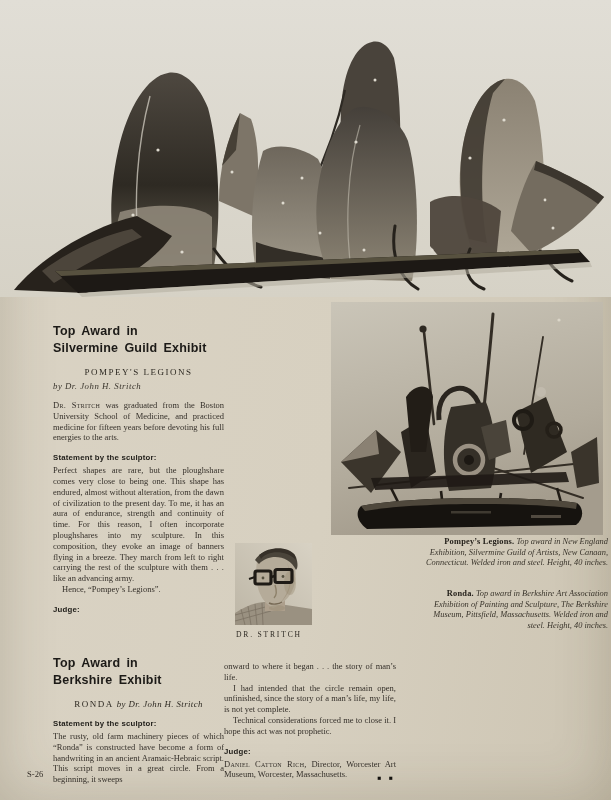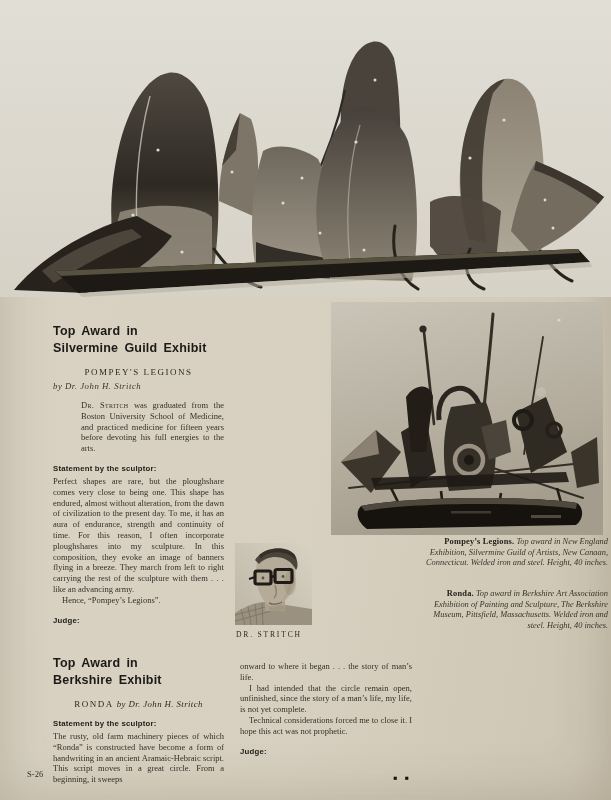"Dr. Stritch was graduated from" .intro { margin-left: 28px -> none }
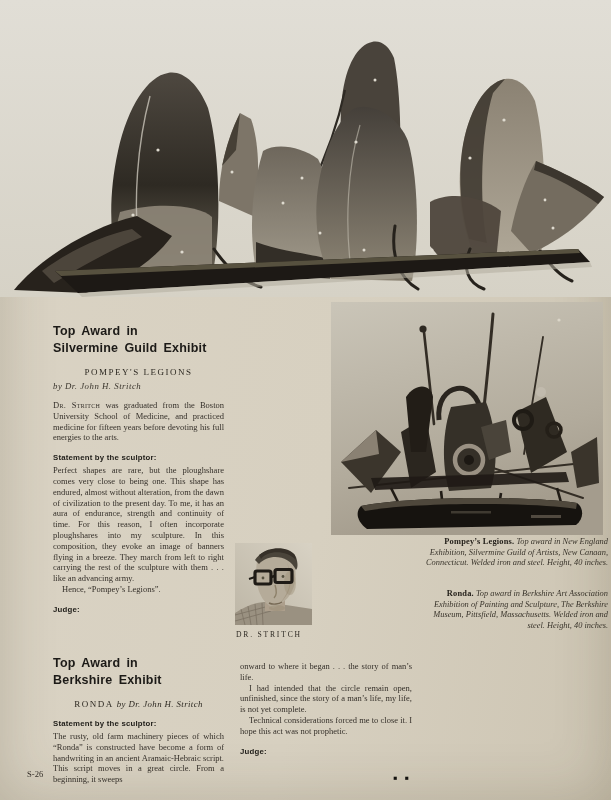"onward to where it began" #col2b { left: 240px -> 224px }
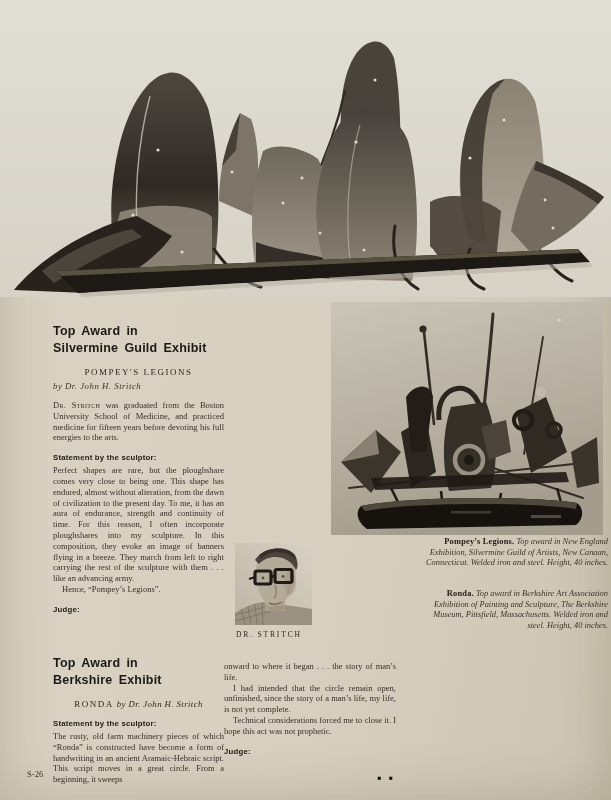"Daniel Catton Rich, Director, Worcester" p.body-p { html: none -> <p><span>Daniel Catton Rich,</span><span> Director, Worcester Art Museum, Worcester, Massachusetts.</span></p> }
